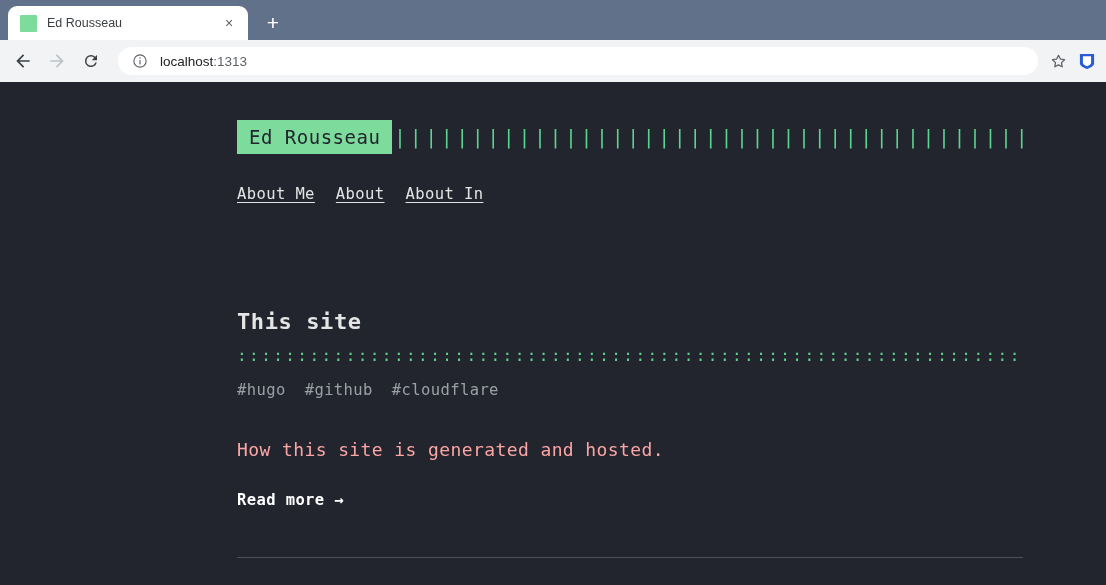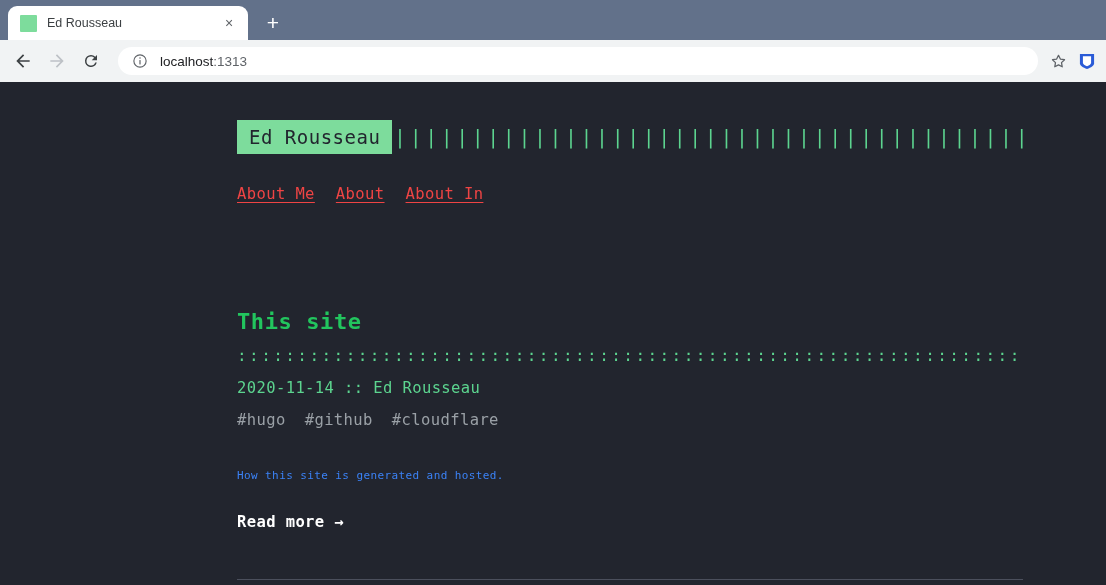"About Me" .nav a { color: #ef4444 -> #e5e5e5 }
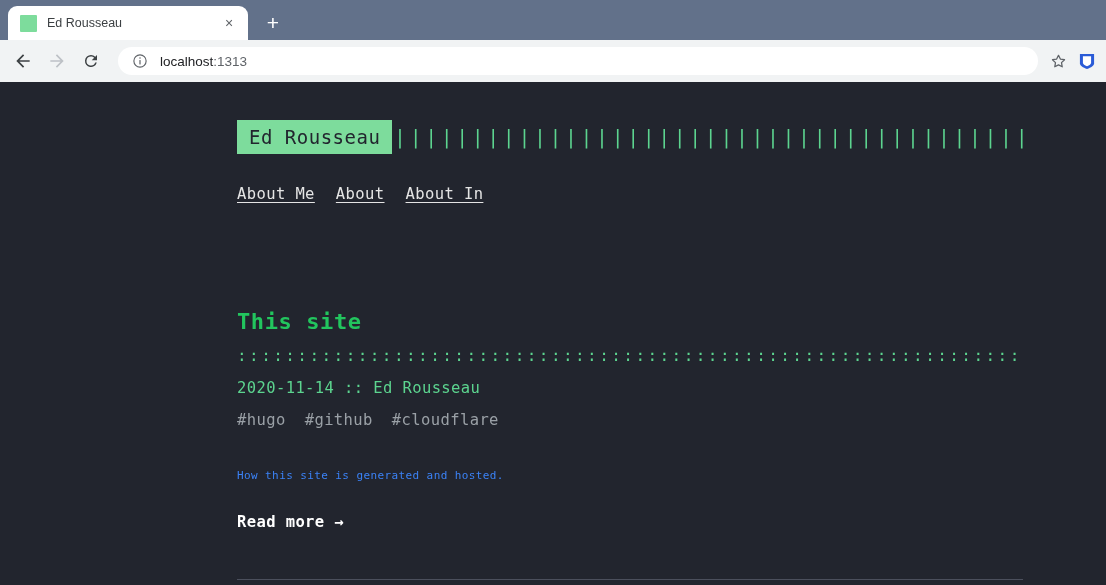"This site" .post-title { color: #22c55e -> #e5e5e5 }
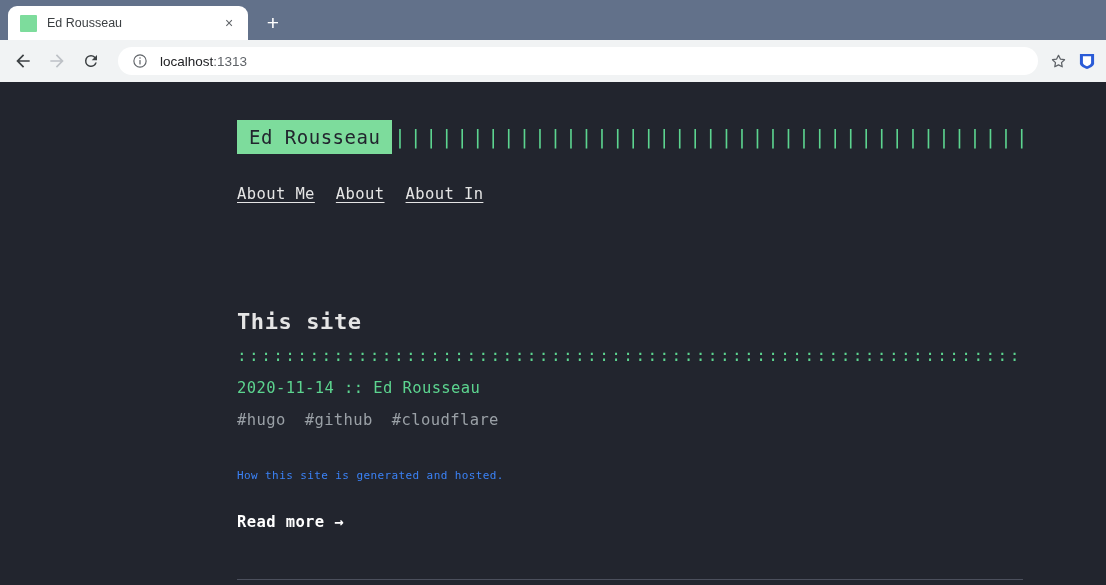"2020-11-14 :: Ed Rousseau" div.post-meta { html: <div>2020-11-14 :: Ed Rousseau</div> -> none }
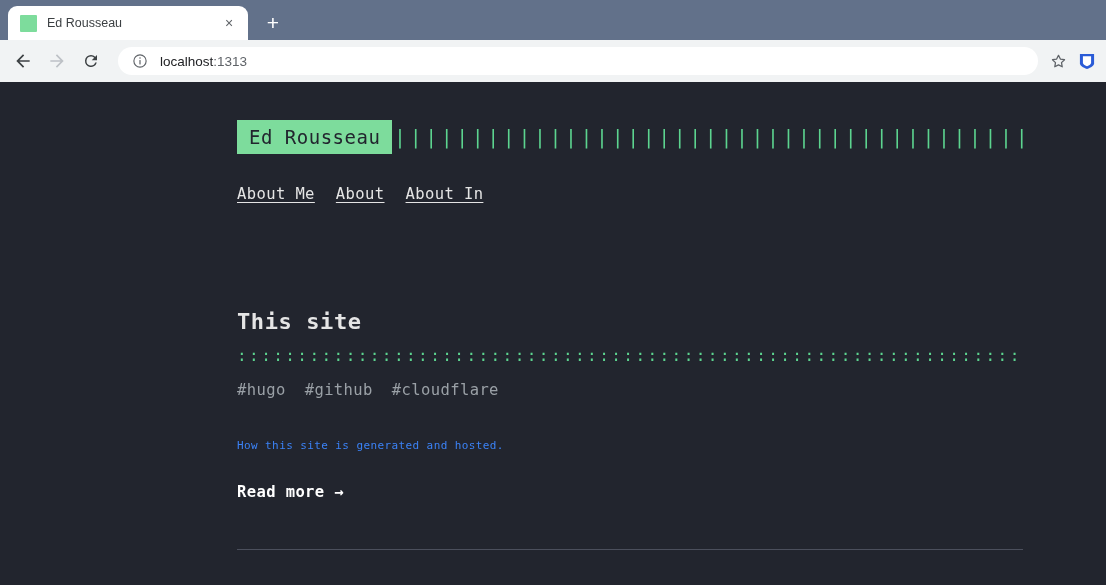"How this site is generated" .post-summary { color: #3b82f6 -> #fca5a5; font-size: 11px -> 18px }
